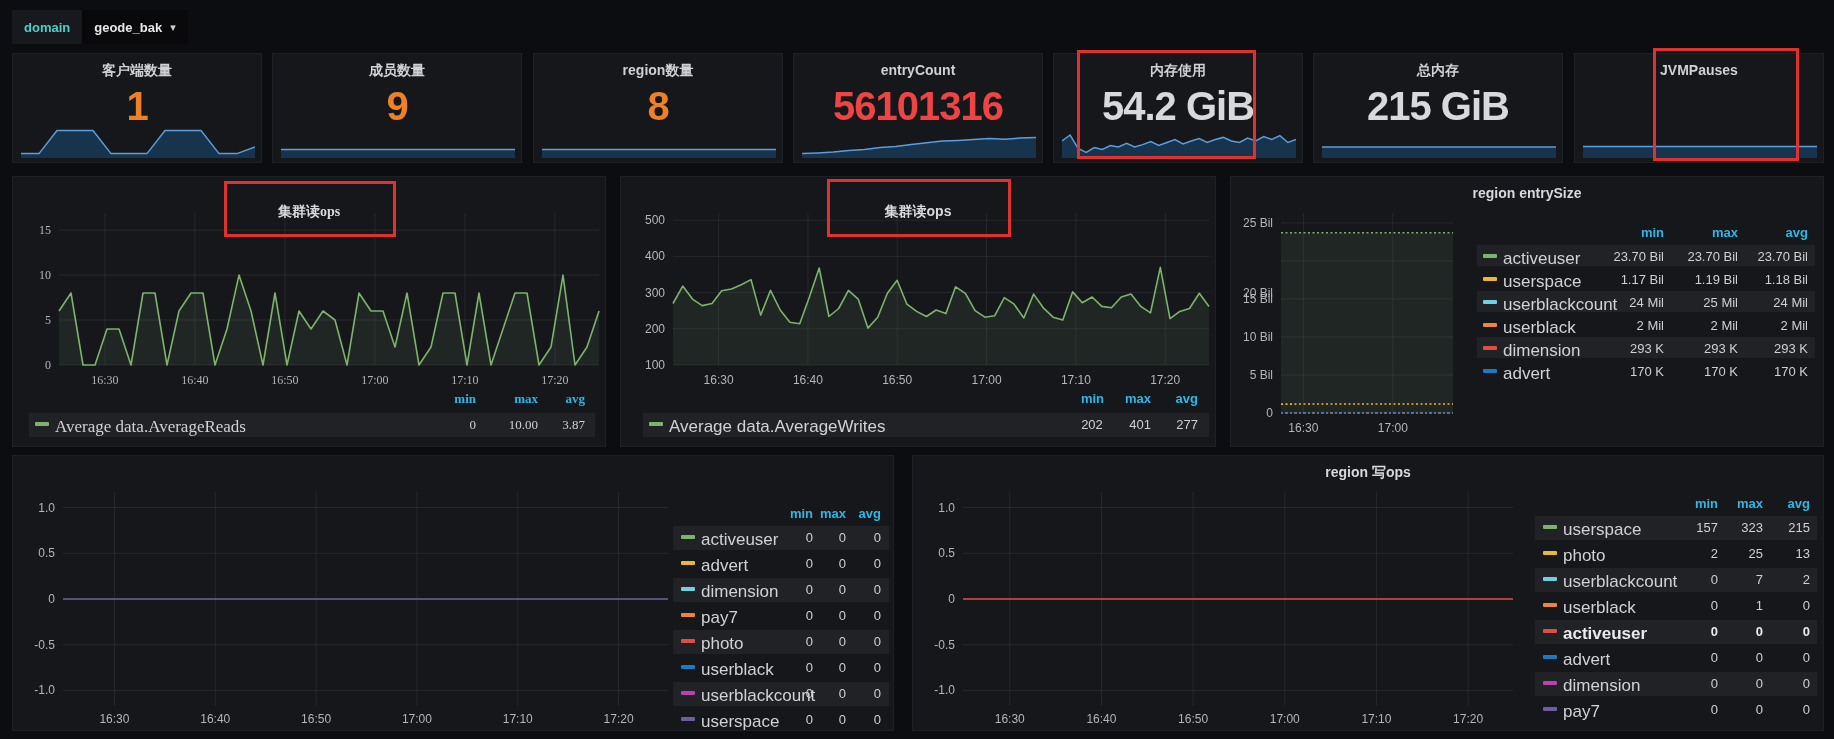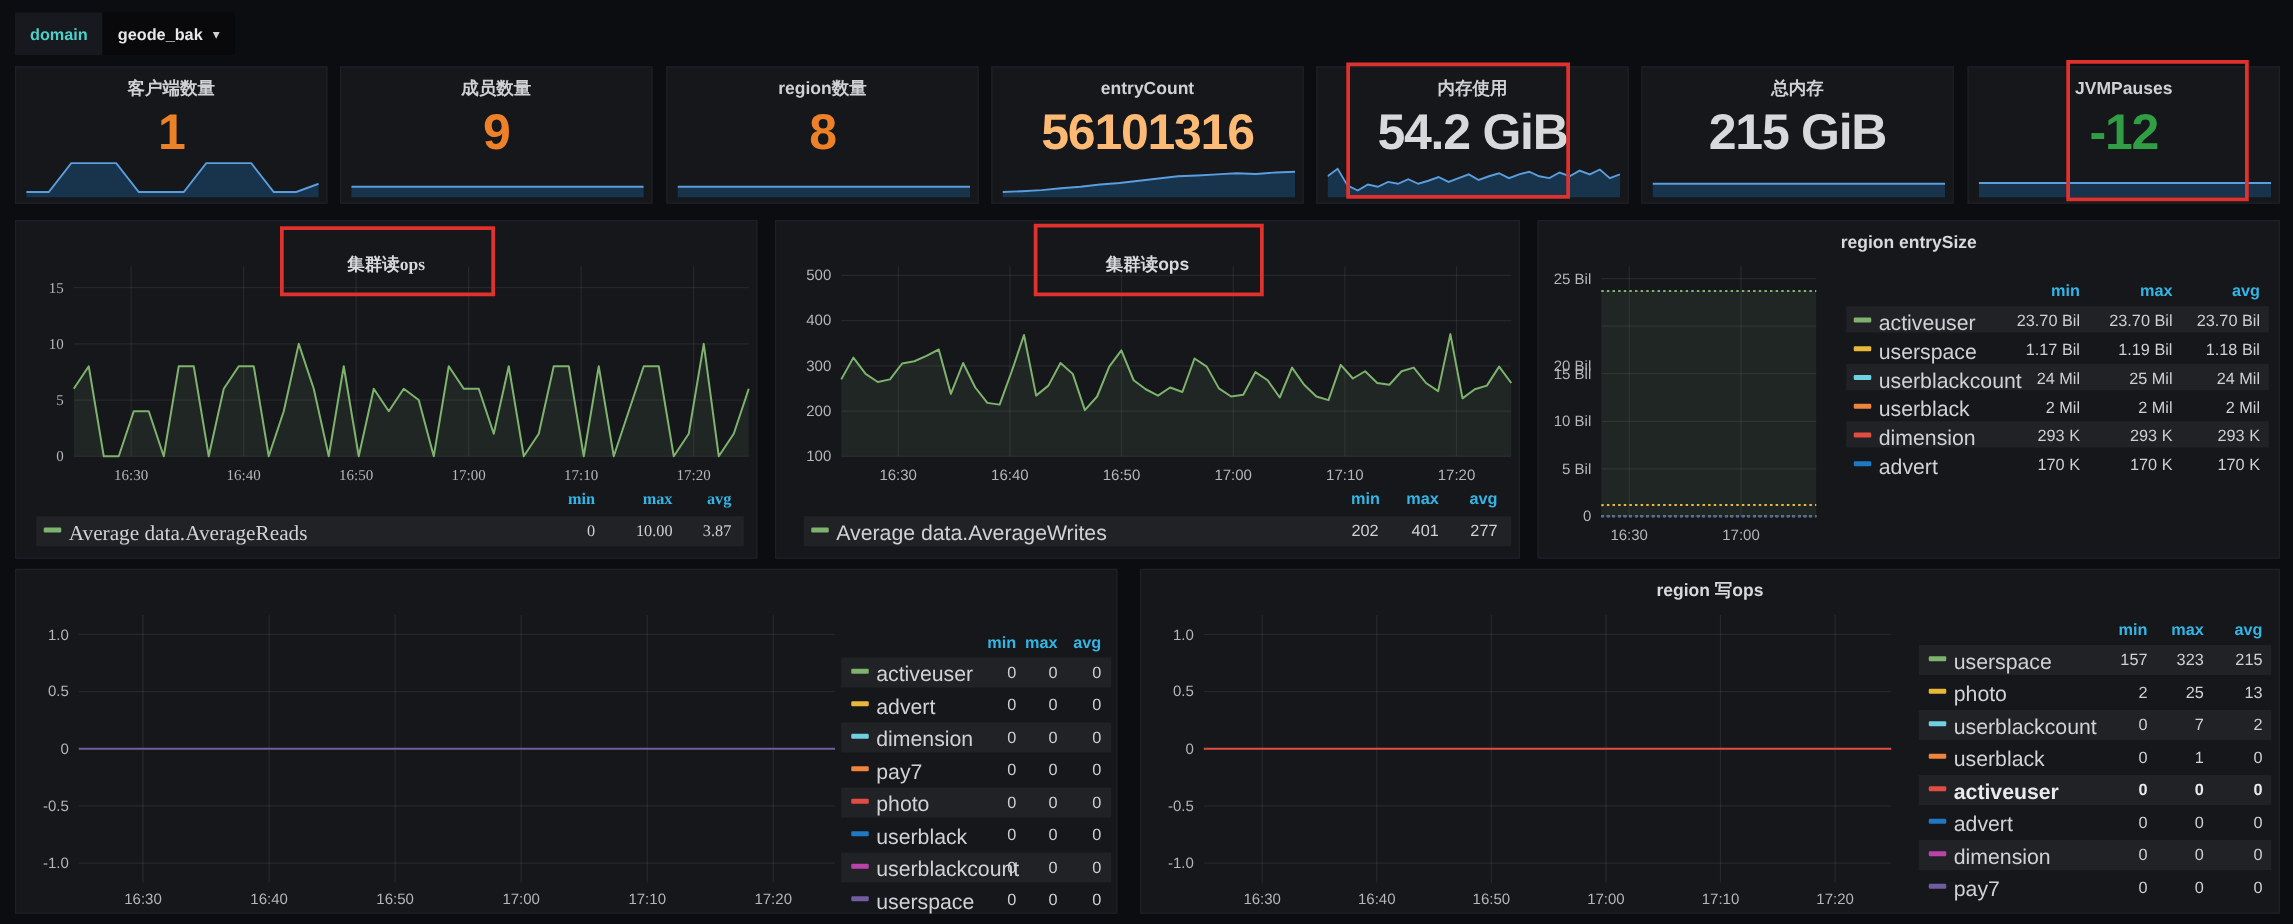"56101316" div.stat-value { color: #fdba74 -> #ef4444 }
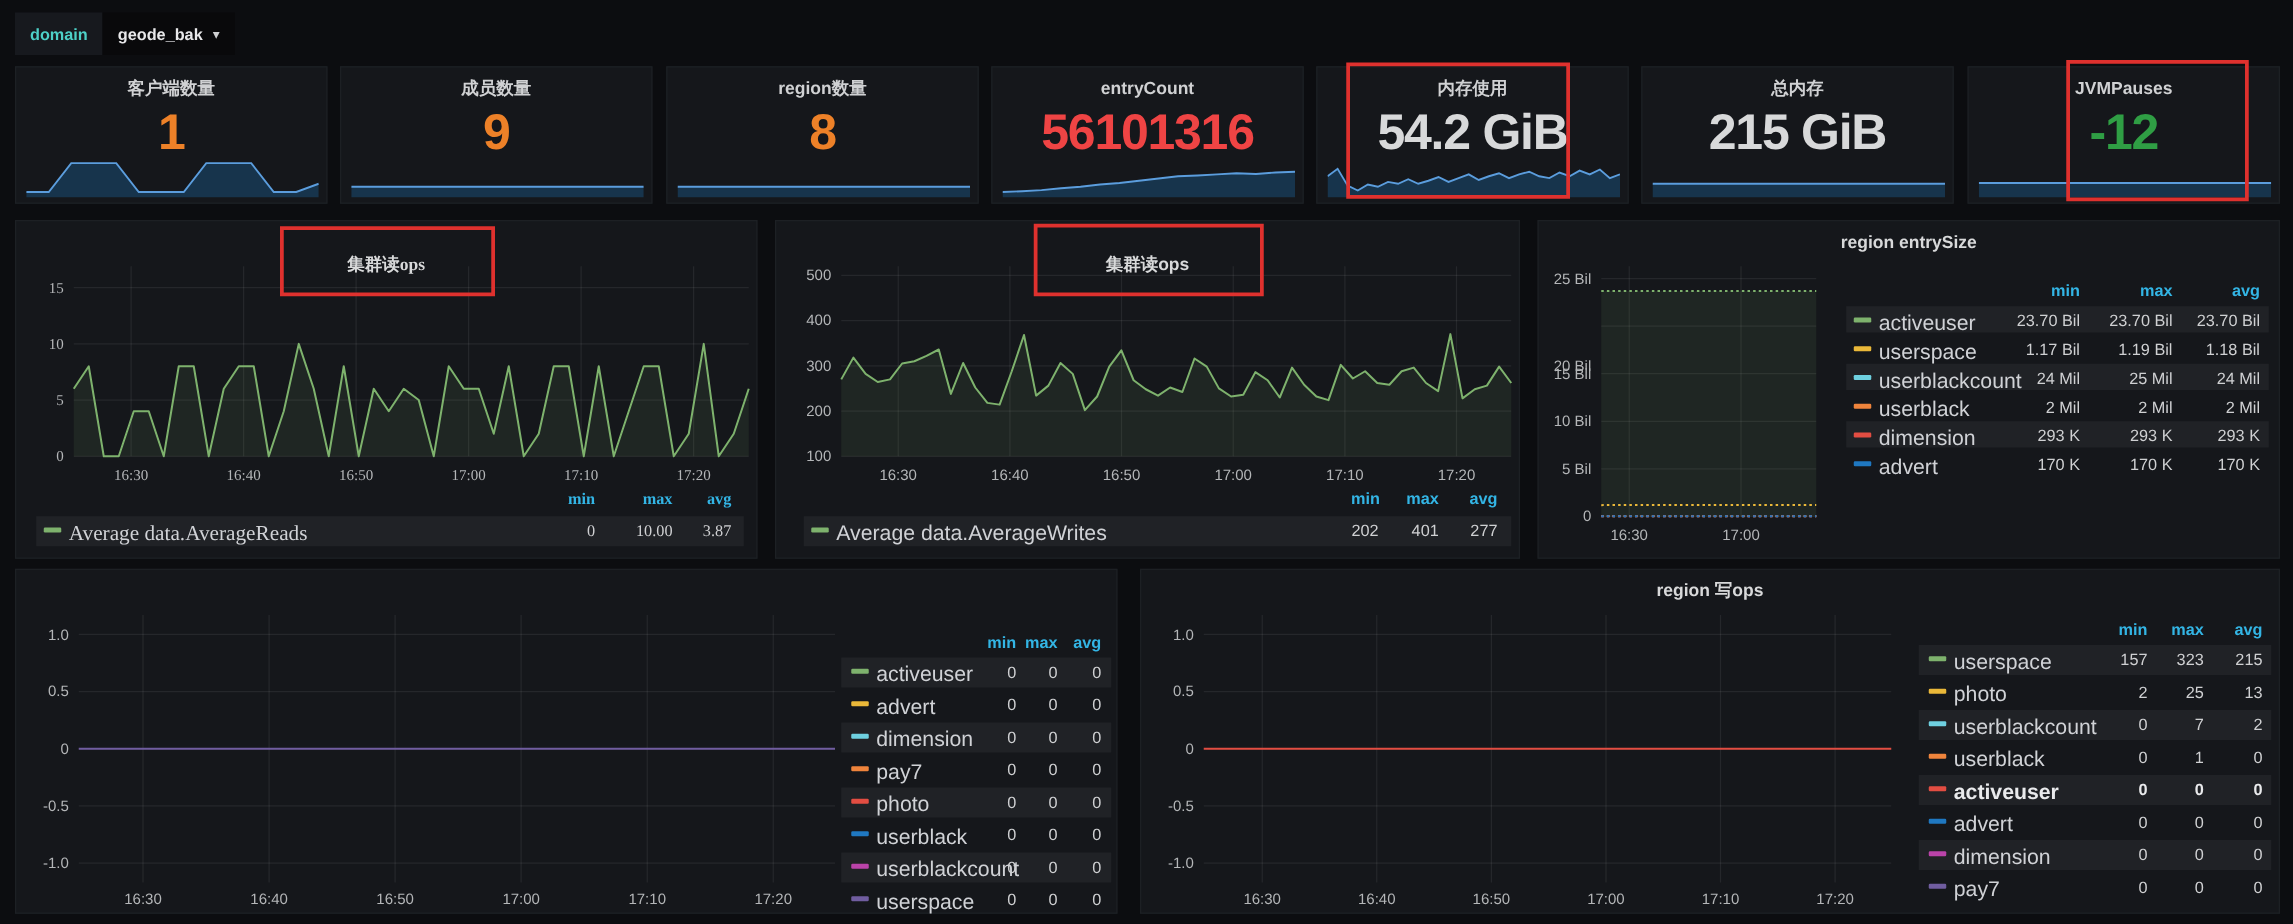"-12" div.stat-value { html: <div>-12</div> -> none }
